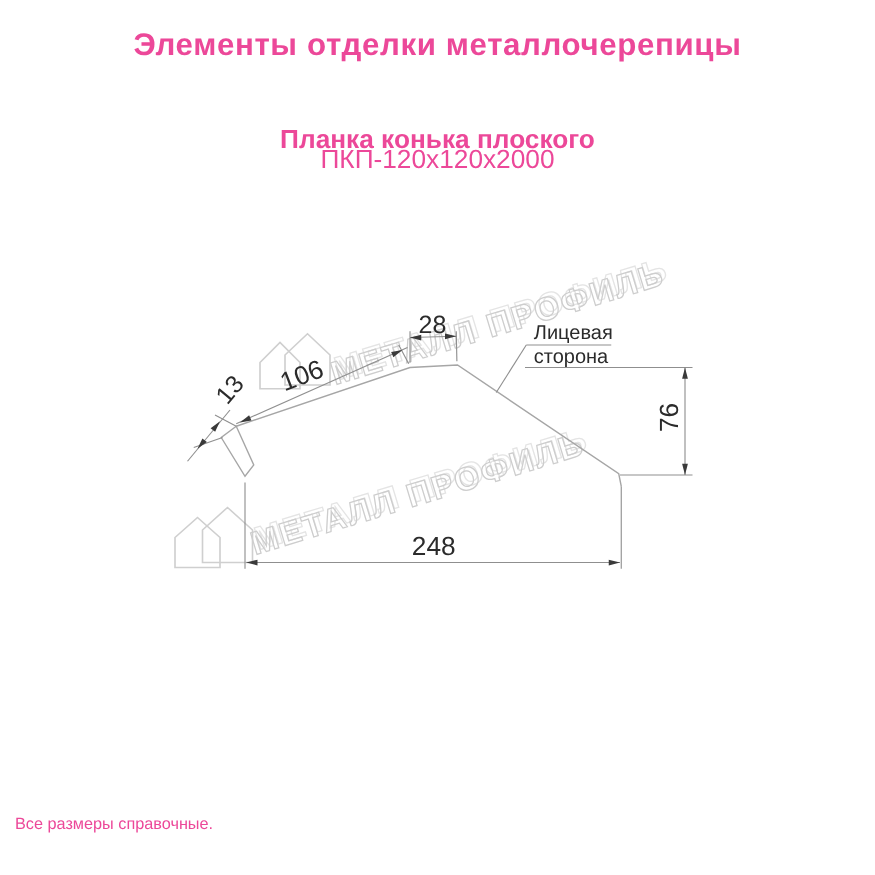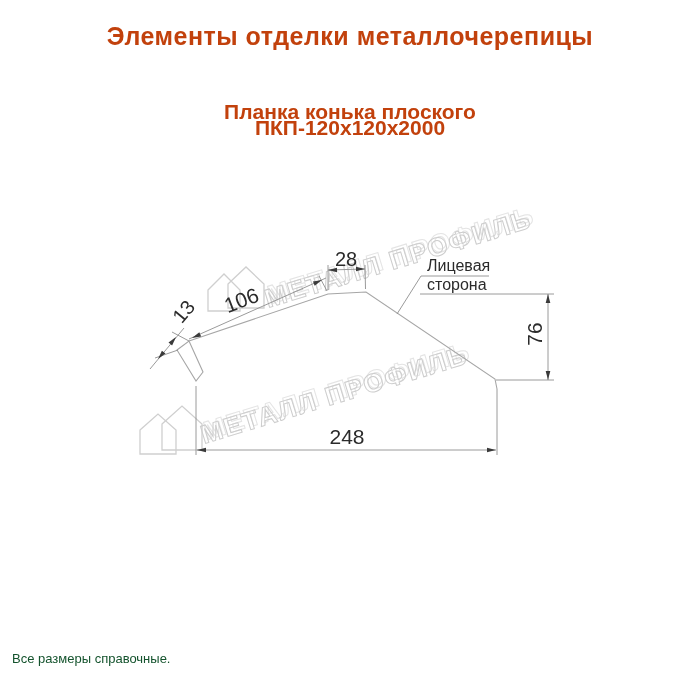"Элементы отделки металлочерепицы" .hdr { color: #c2410c -> #ec4899 }
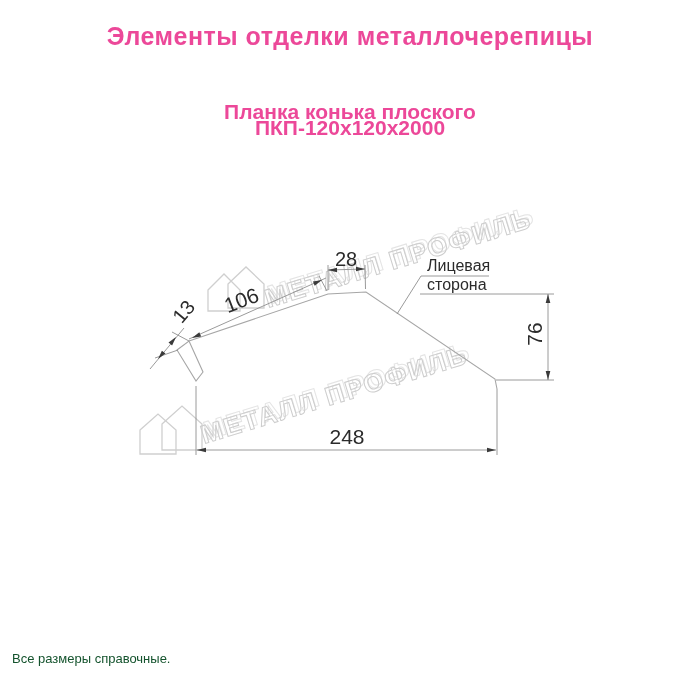"ПКП-120х120х2000" .hdr.model { font-weight: bold -> normal }
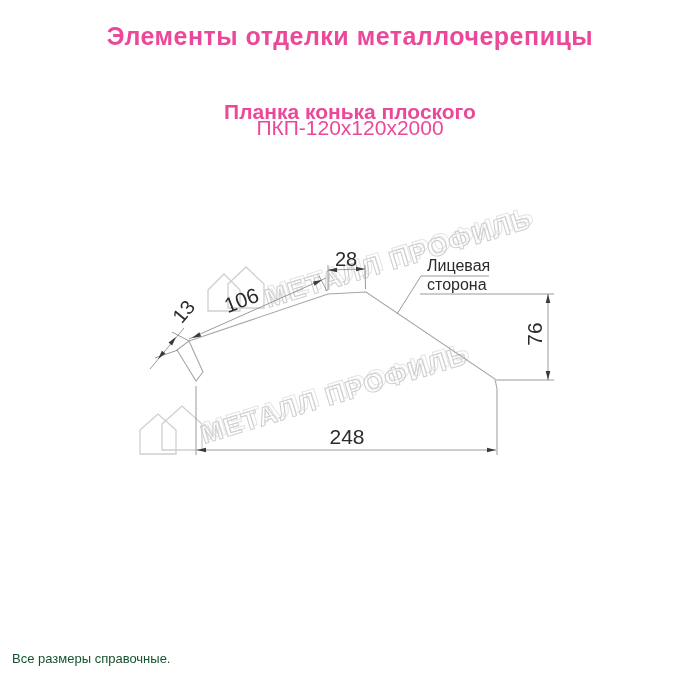"Все размеры справочные." .footer { color: #14532d -> #ec4899 }
